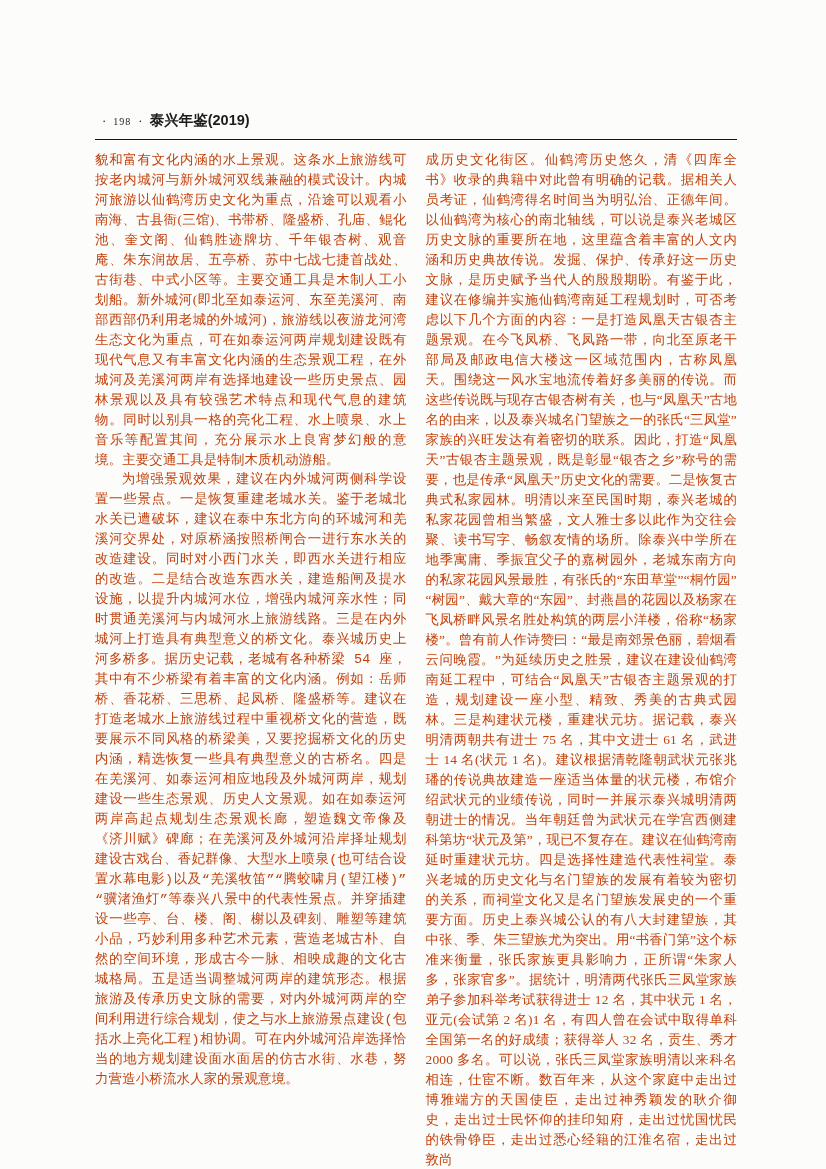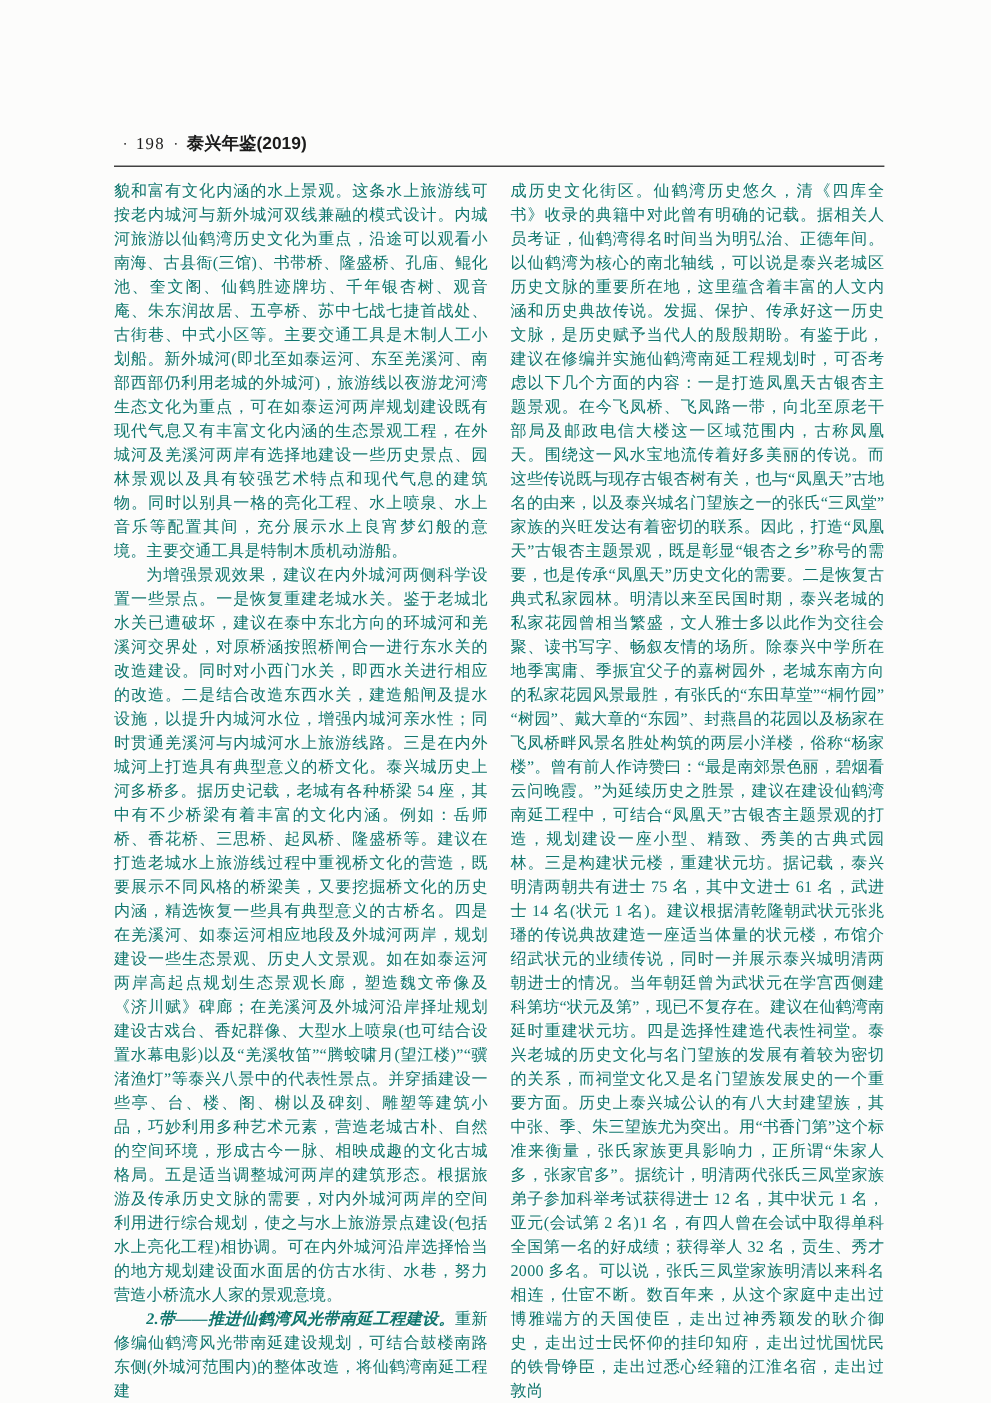"198" .page-number { font-size: 14px -> 10px }
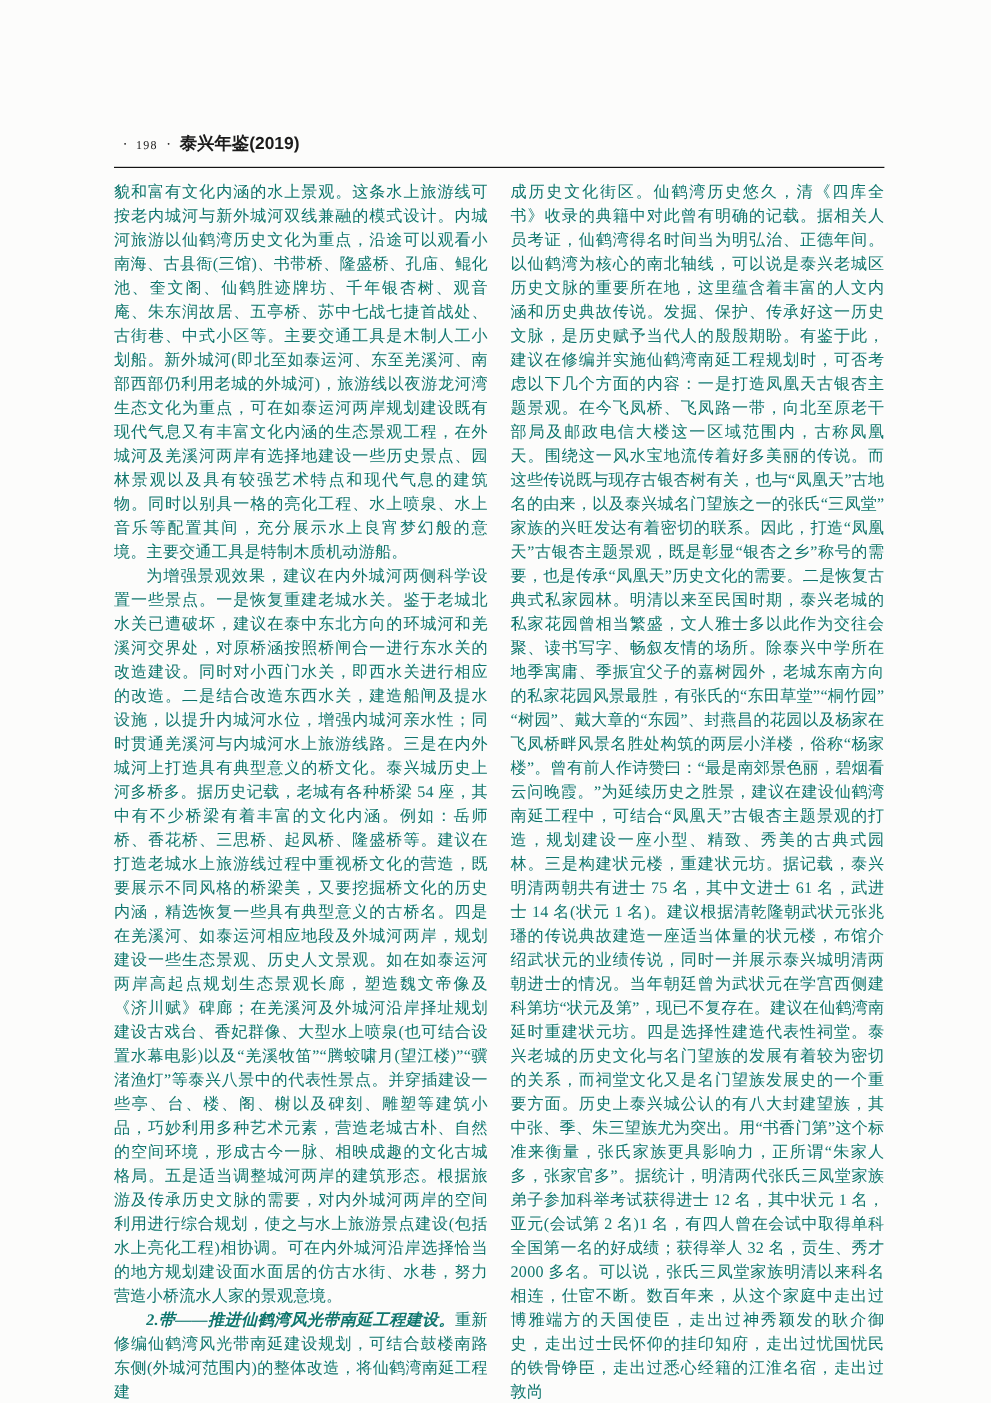"貌和富有文化内涵的水上景观。这条水上旅游线可按老内城河与新外城河双线兼融的模式设" .col { color: #0f766e -> #c2410c }
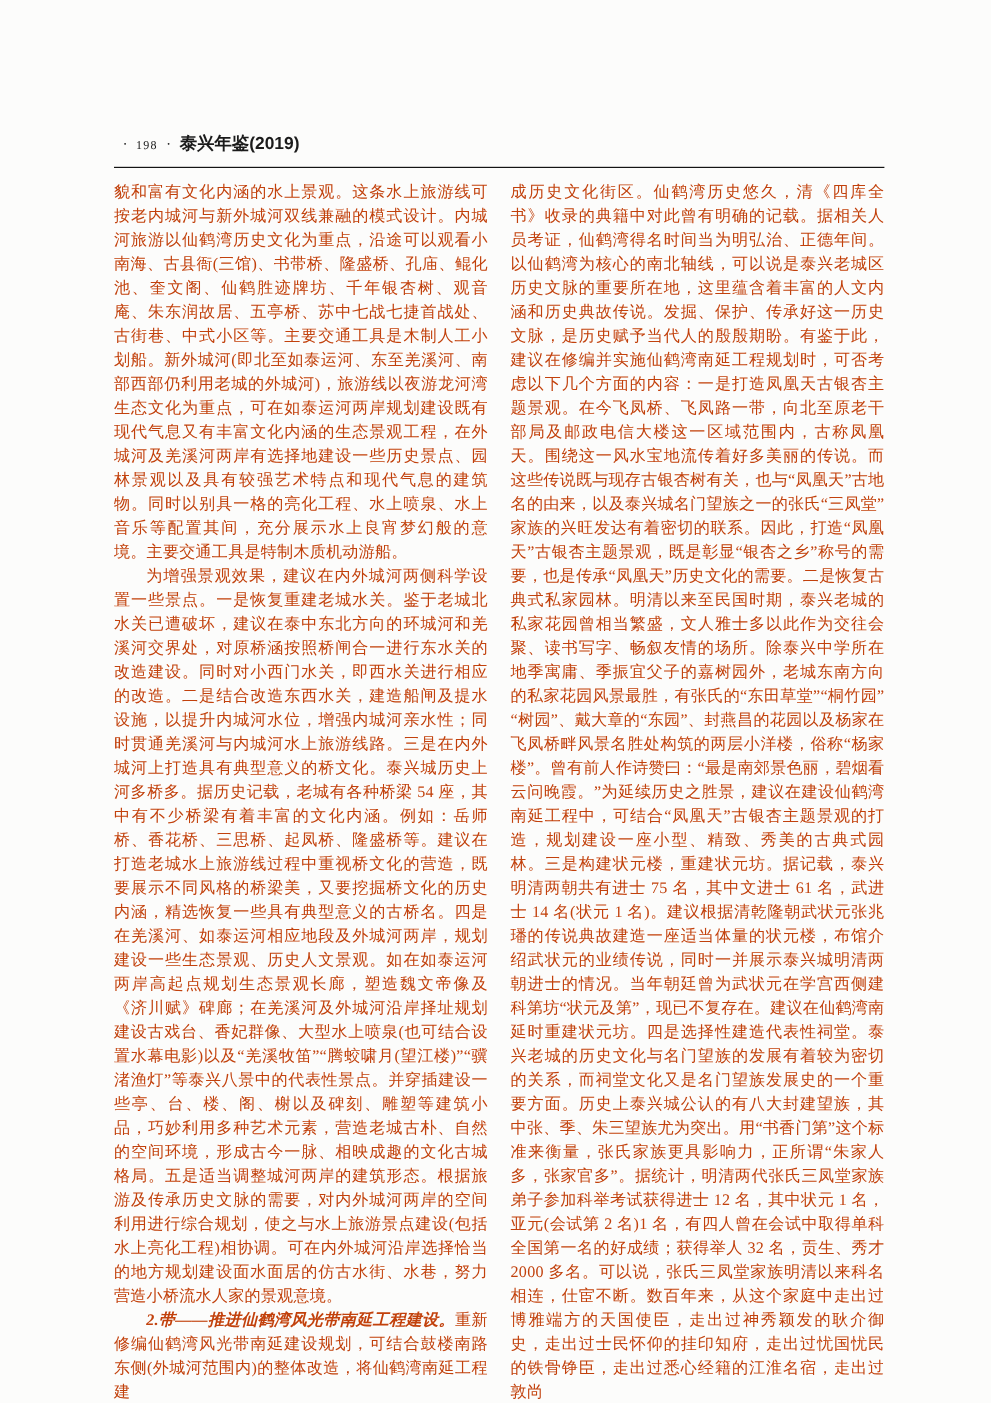"为增强景观效果，建议在内外城河两侧科学设置一些景点。一是恢复重建老城水关。鉴于老" .indent { font-family: none -> Liberation Mono, monospace }
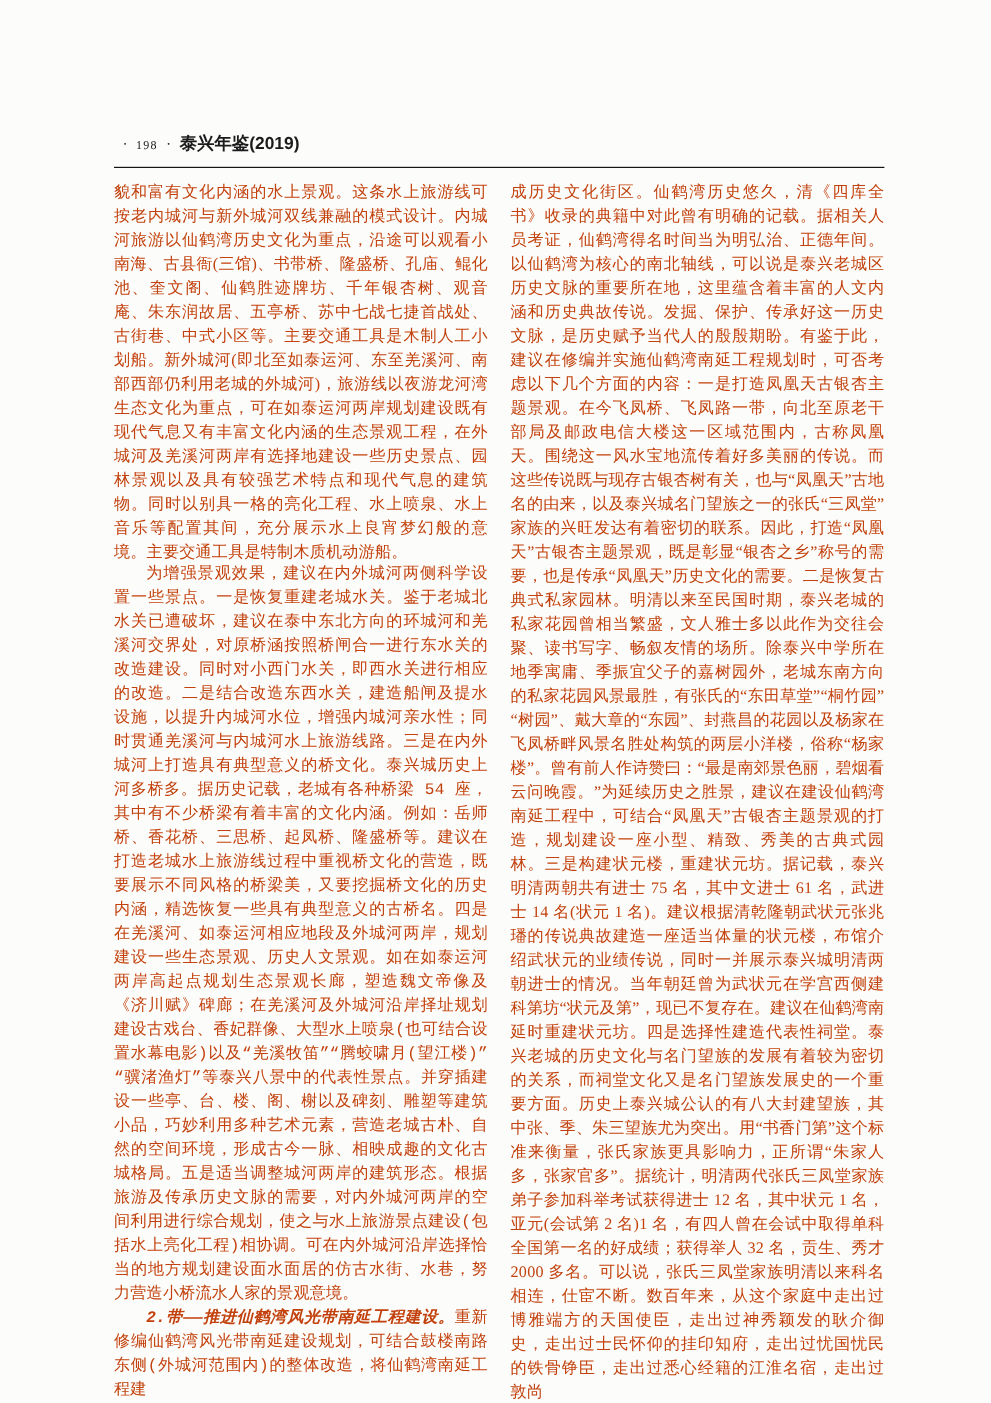"2.带——推进仙鹤湾风光带南延工程建设。重新修编仙鹤湾风光带南延建设规划，可结合" p.indent { html: <p><span>2.带——推进仙鹤湾风光带南延工程建设。</span><span>重新修编仙鹤湾风光带南延建设规划，可结合鼓楼南路东侧(外城河范围内)的整体改造，将仙鹤湾南延工程建</span></p> -> none }
